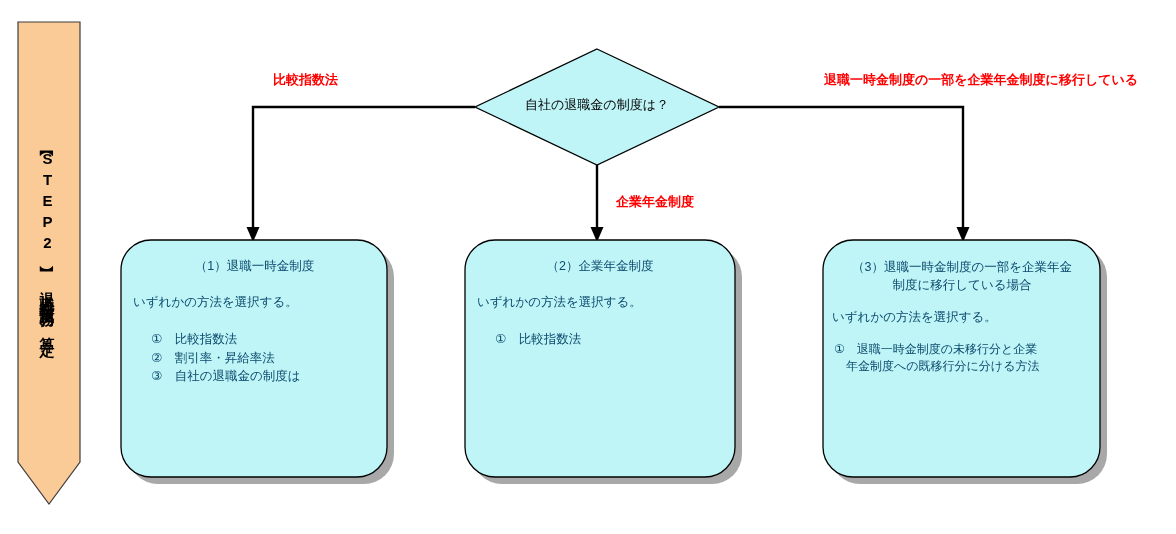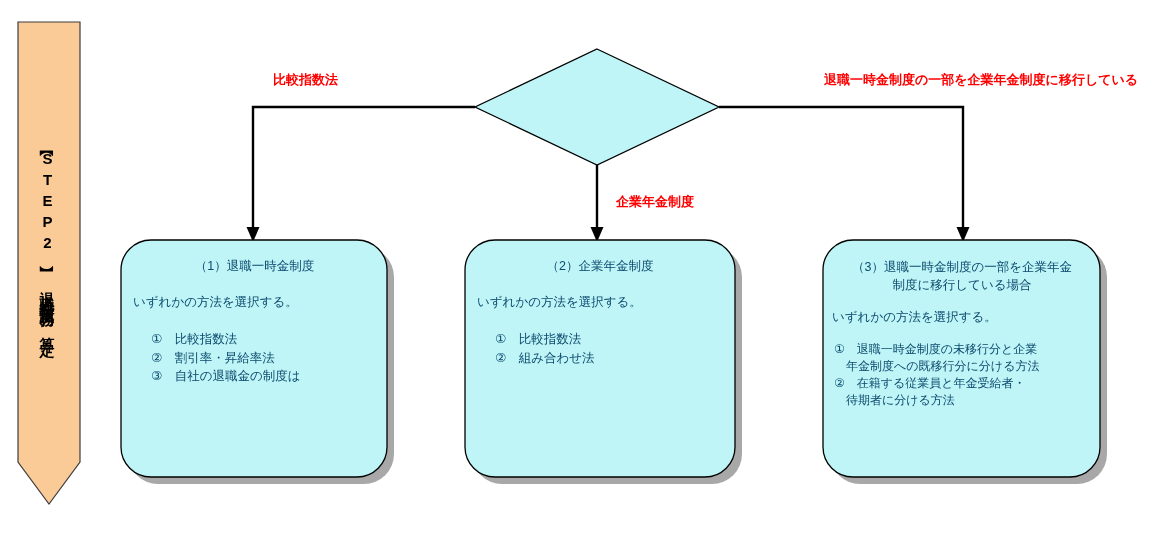"自社の退職金の制度は？" div.diamond-label { html: none -> <div>自社の退職金の制度は？</div> }
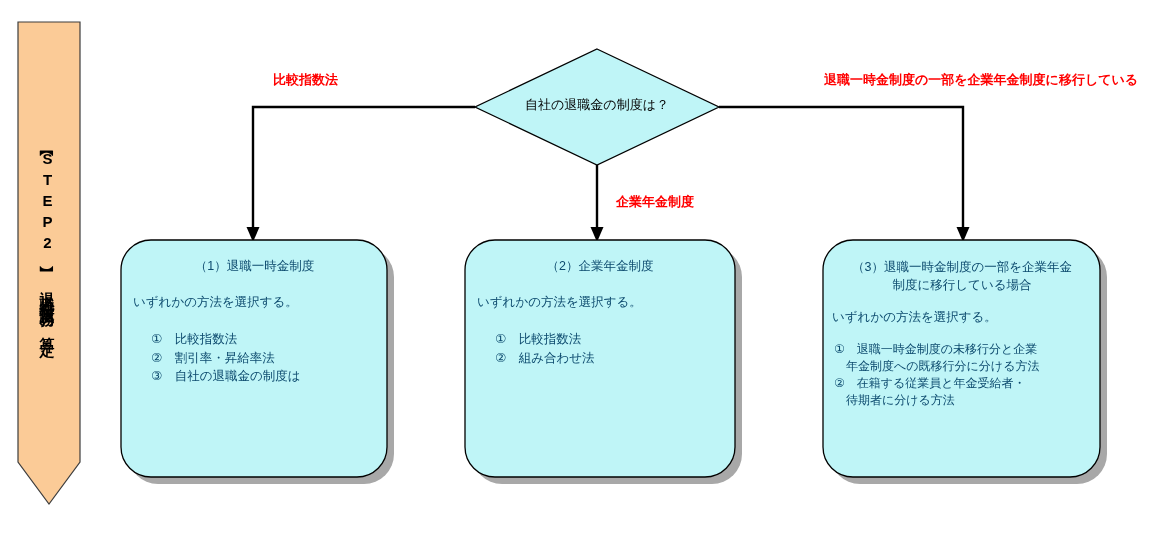"② 組み合わせ法" li { html: <li>② 組み合わせ法</li> -> none }
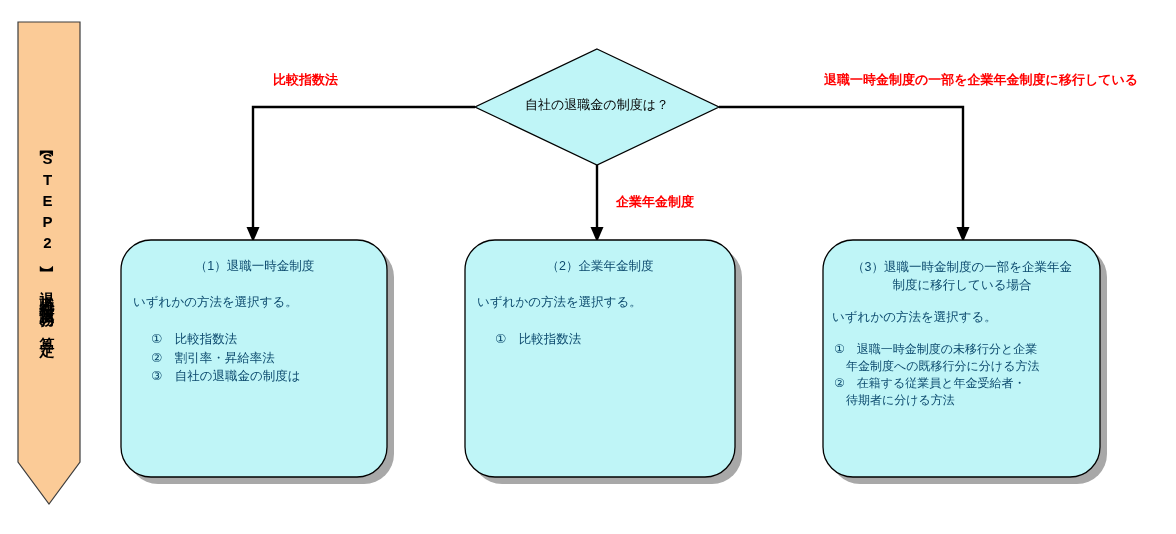"② 在籍する従業員と年金受給者・" li { html: <li>② 在籍する従業員と年金受給者・ 待期者に分ける方法</li> -> none }
